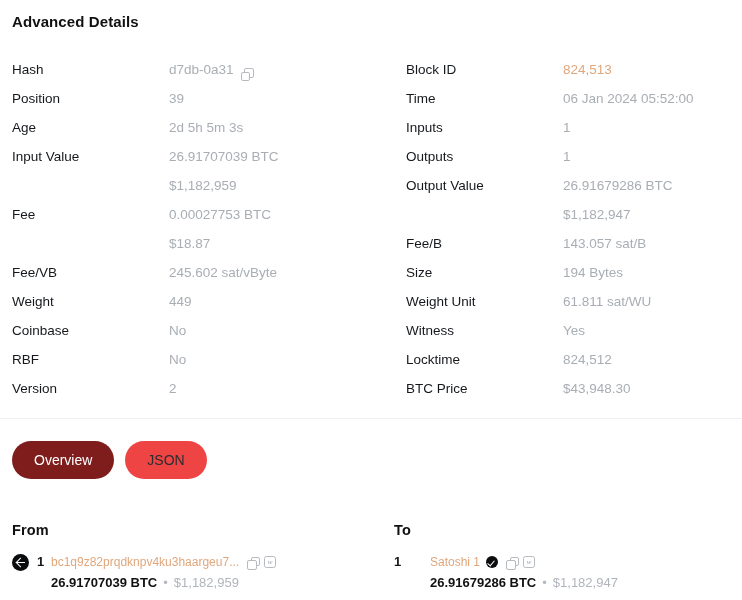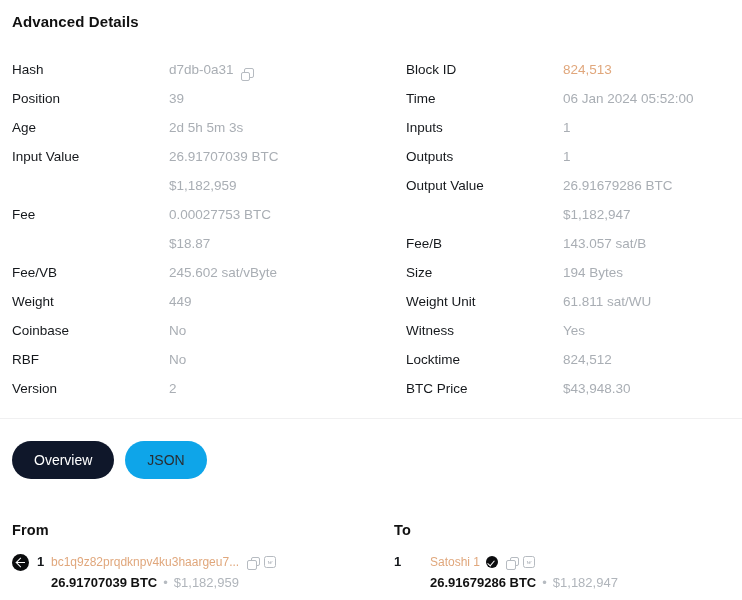"Overview" .tab-active { background: #0f172a -> #7f1d1d }
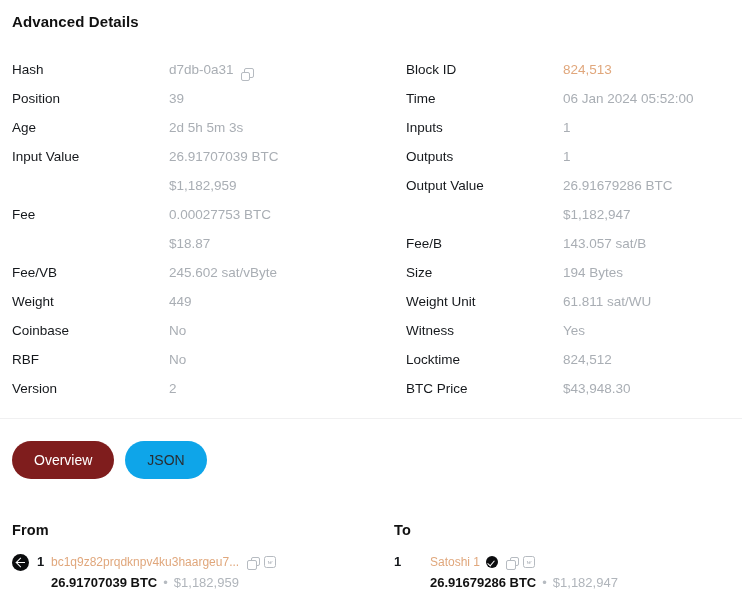"JSON" .tab-inactive { background: #0ea5e9 -> #ef4444 }
